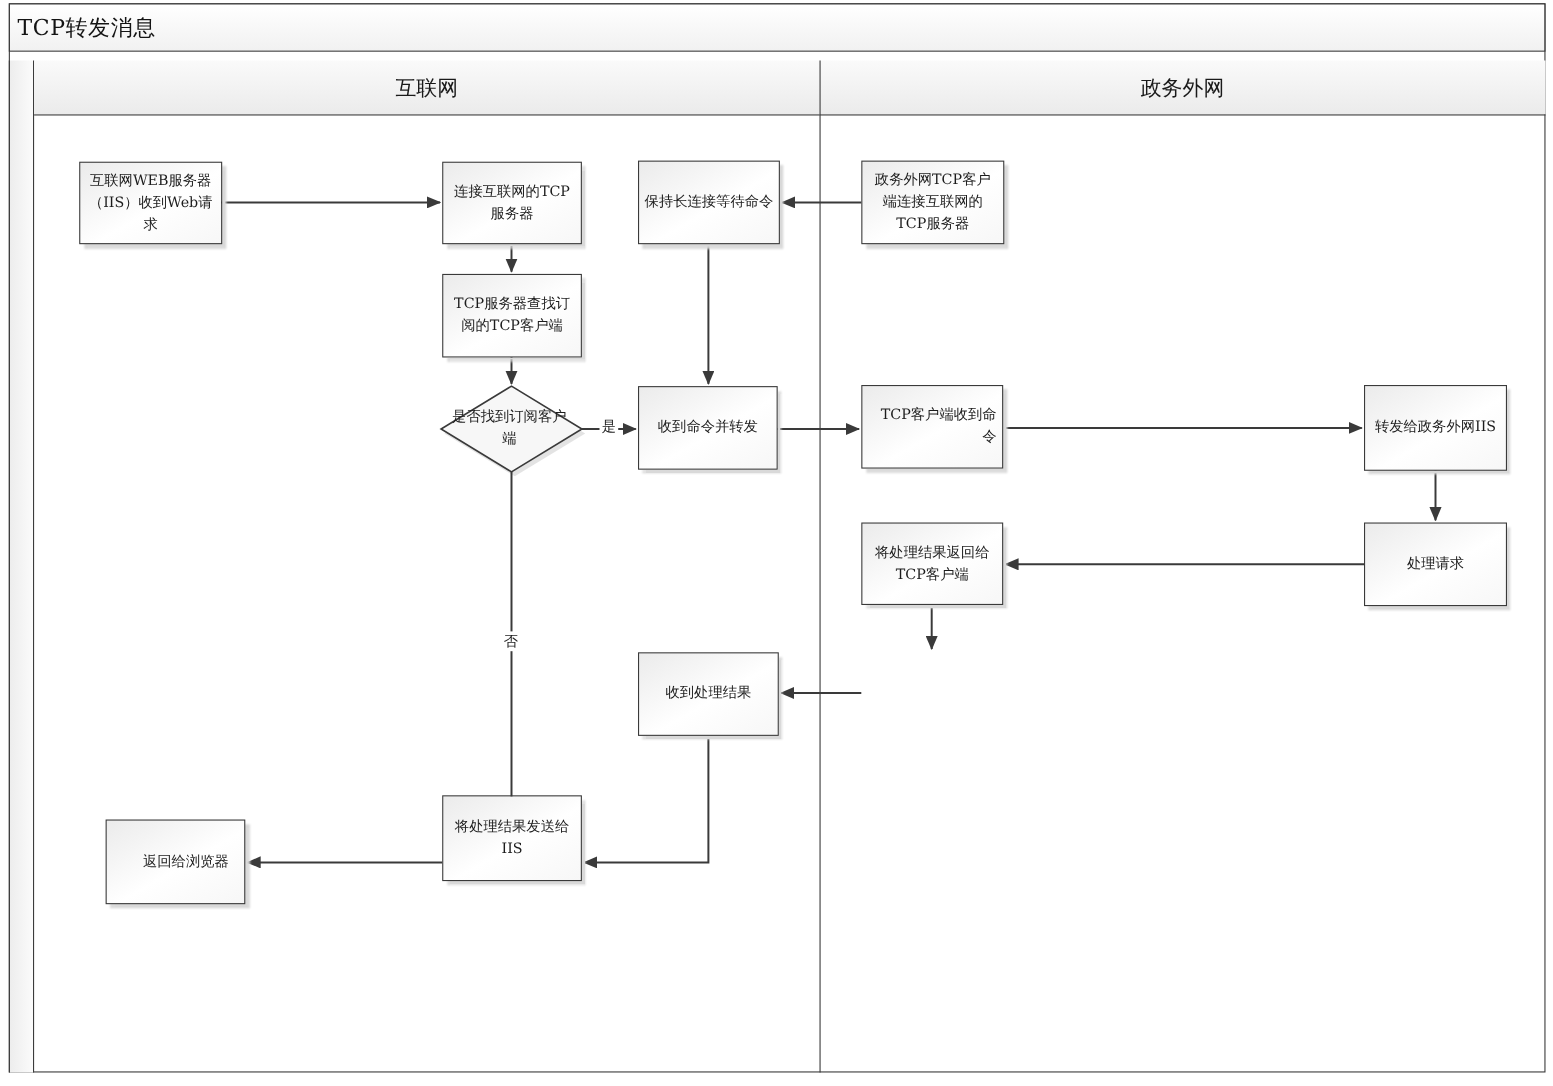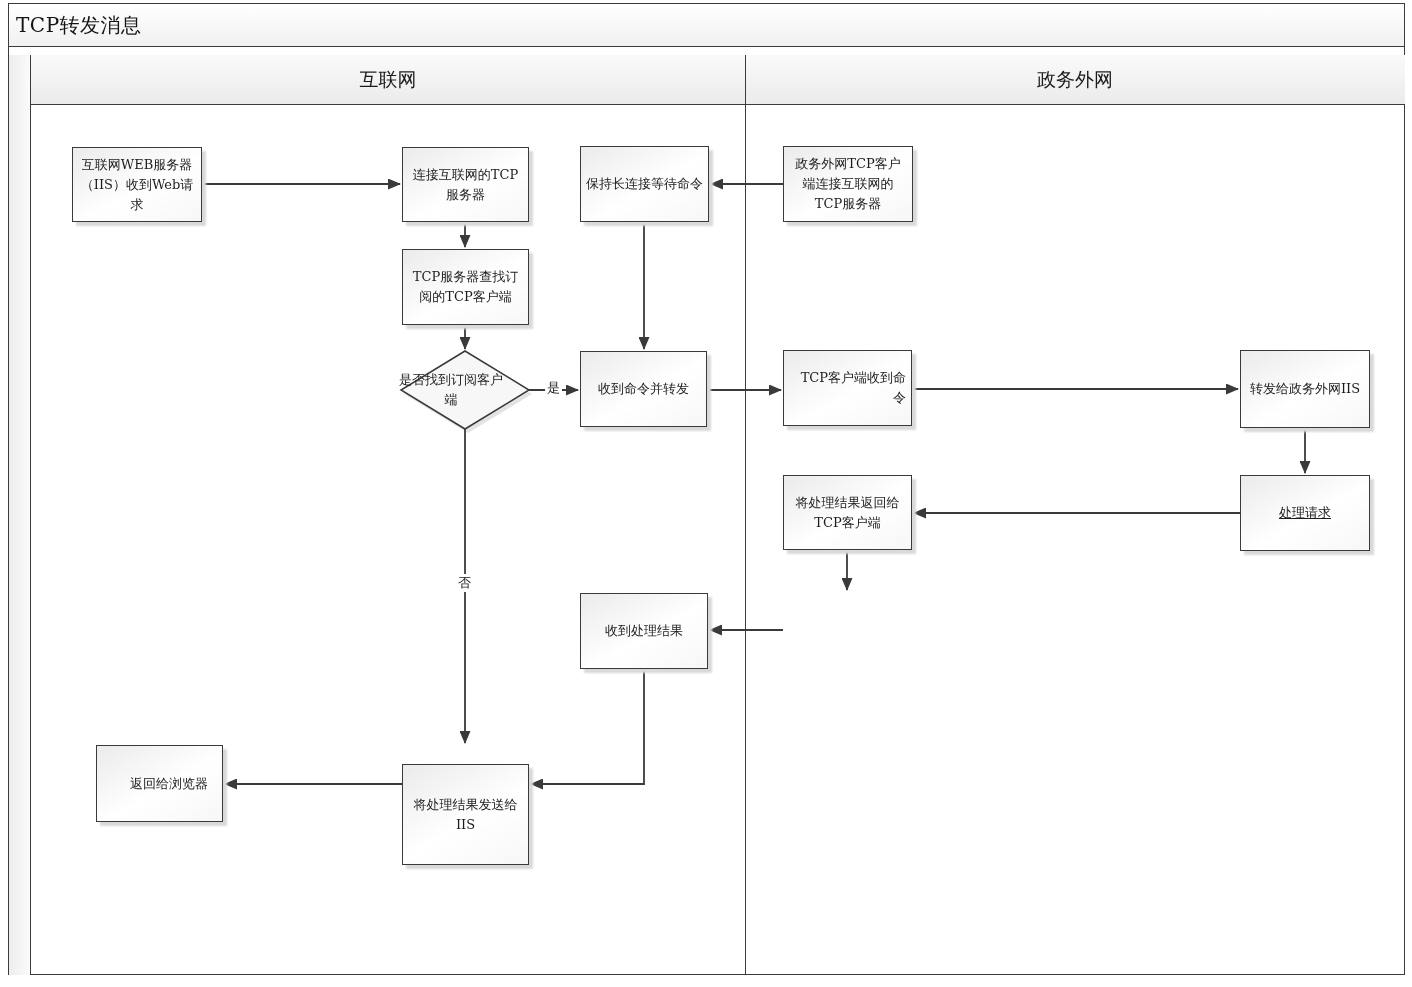"是否找到订阅客户端" div.decision-label { left: 393px -> 405px }
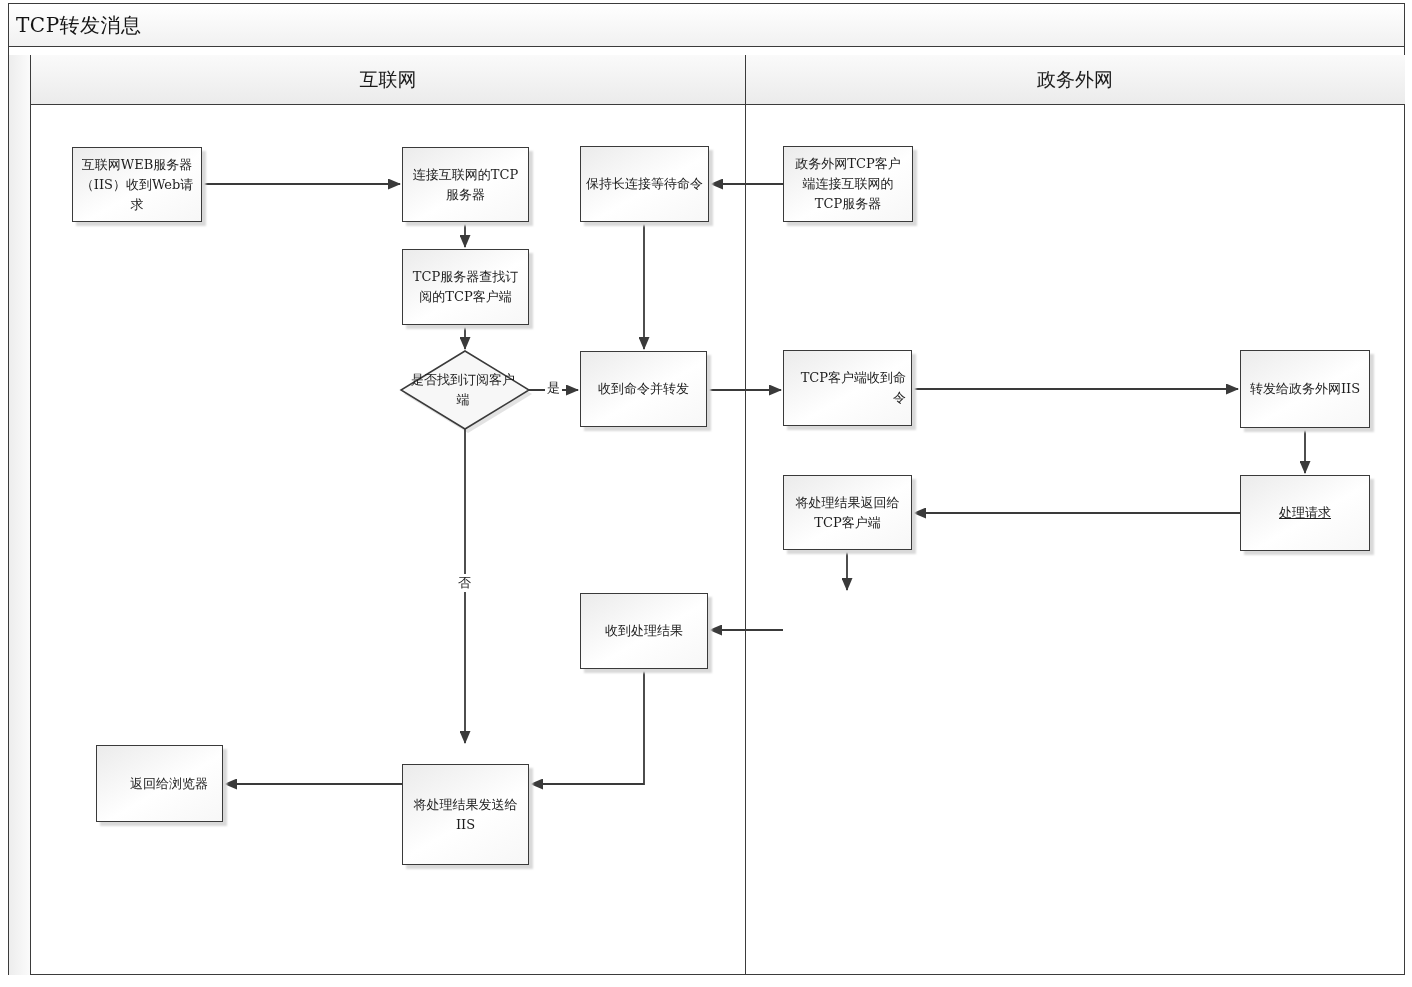"处理请求" div.node { text-decoration: underline -> none }
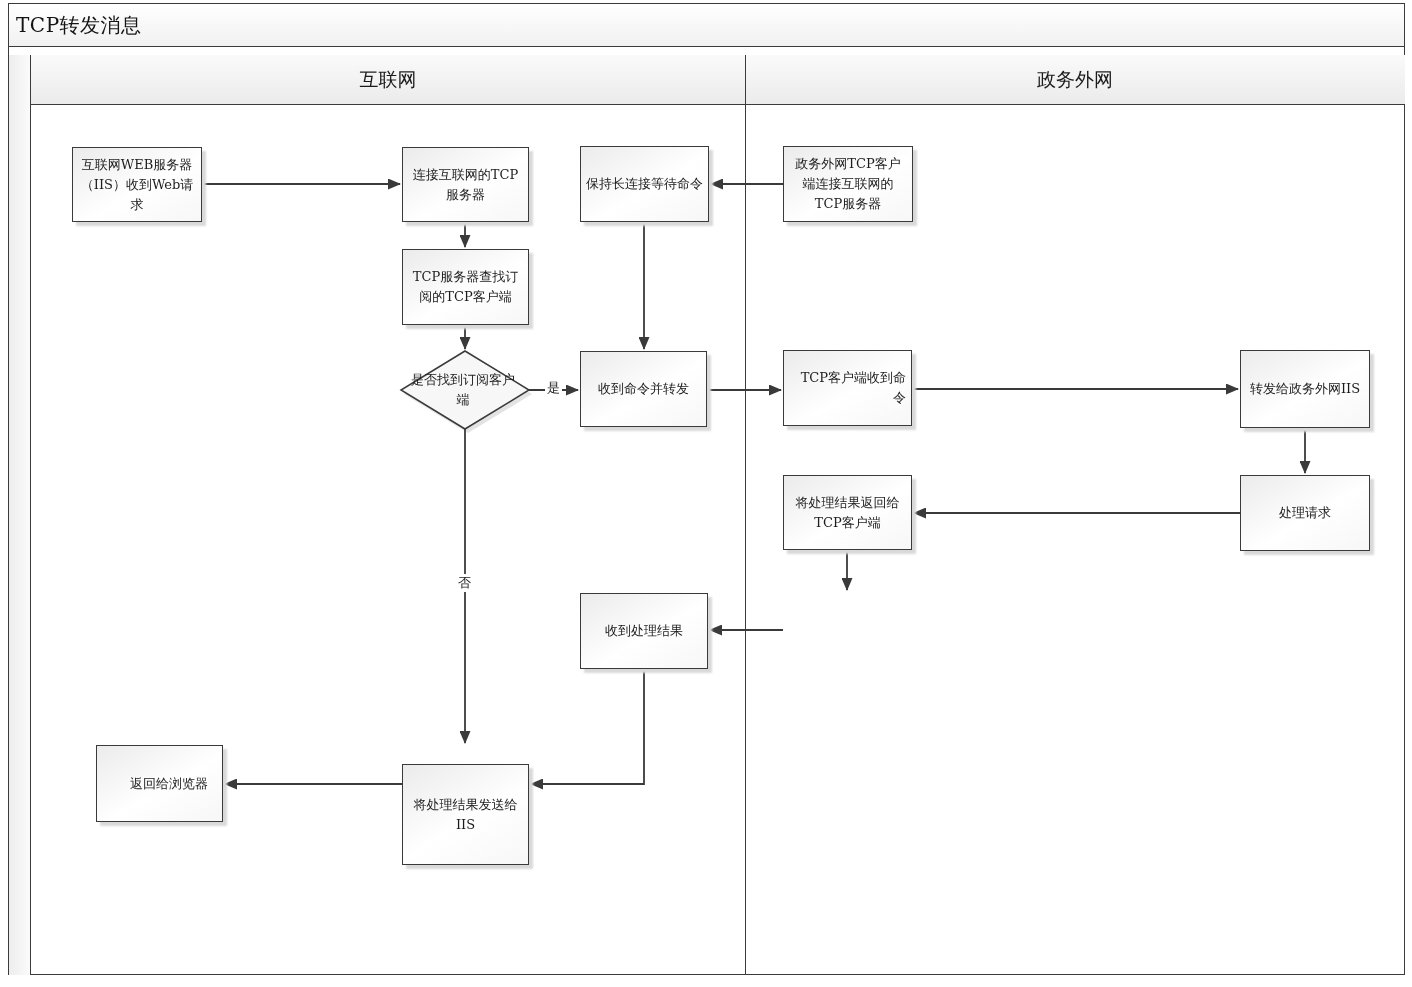"将处理结果发送给IIS" div.node { height: 101px -> 78px; top: 764px -> 723px }
